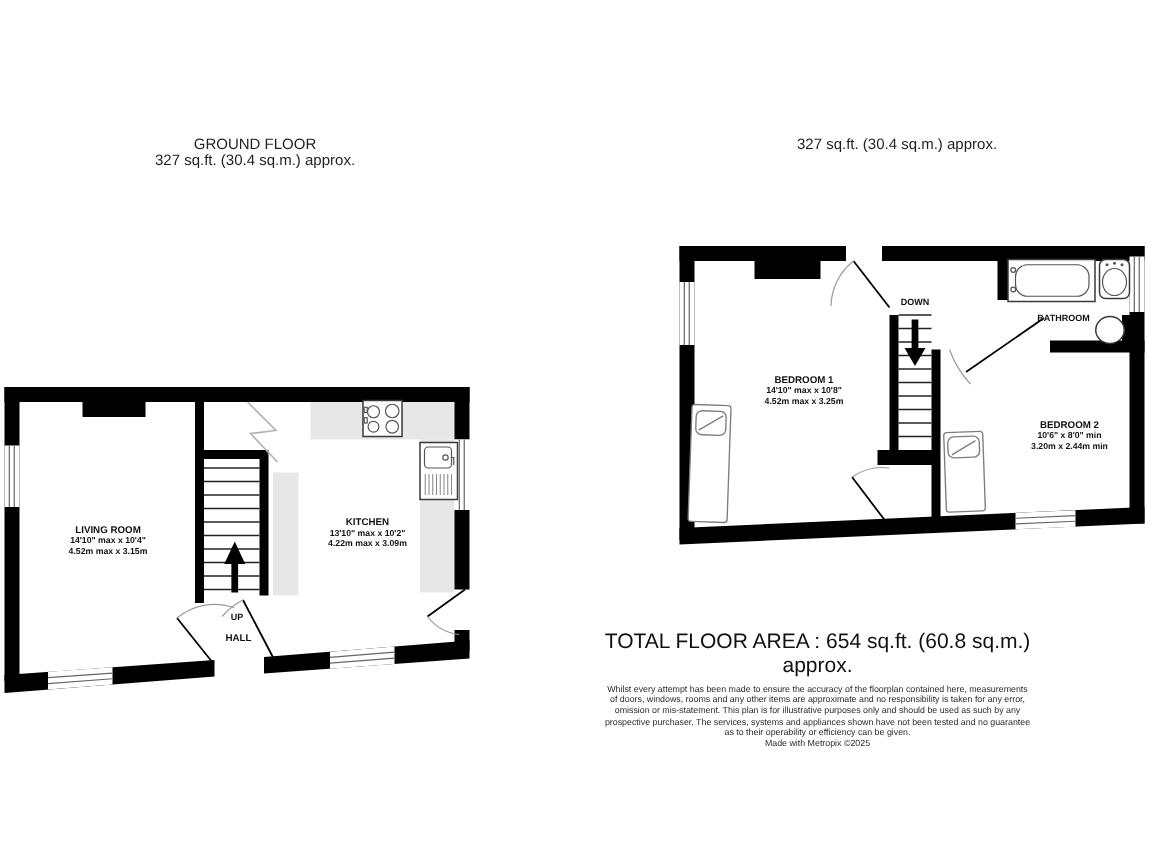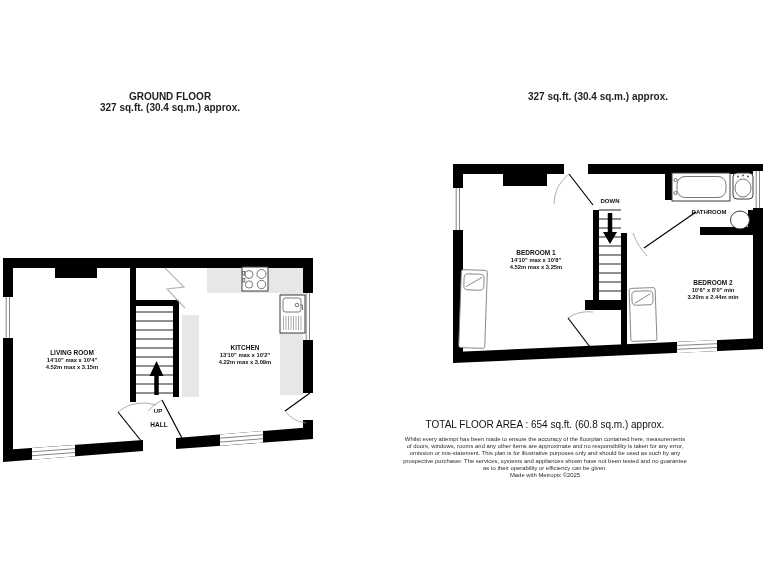"GROUND FLOOR" .plan-header { font-weight: bold -> none }
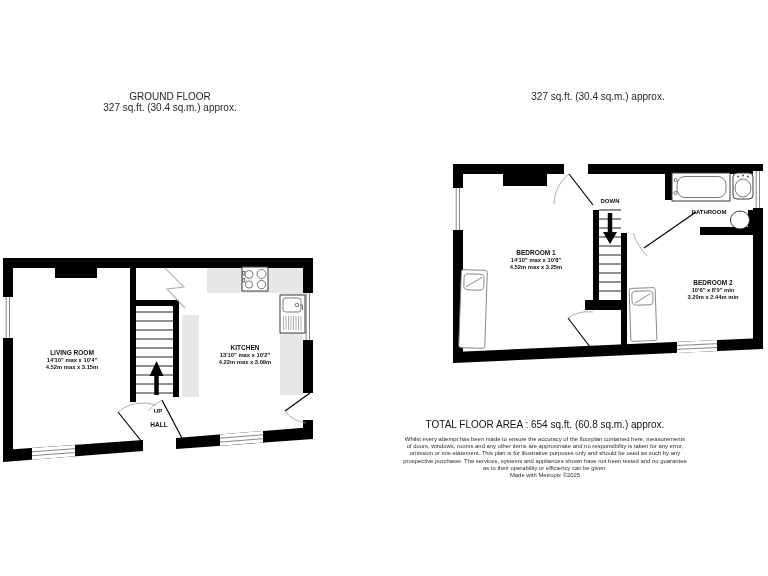"TOTAL FLOOR AREA : 654" .footer .total { font-size: 10px -> 14px }
